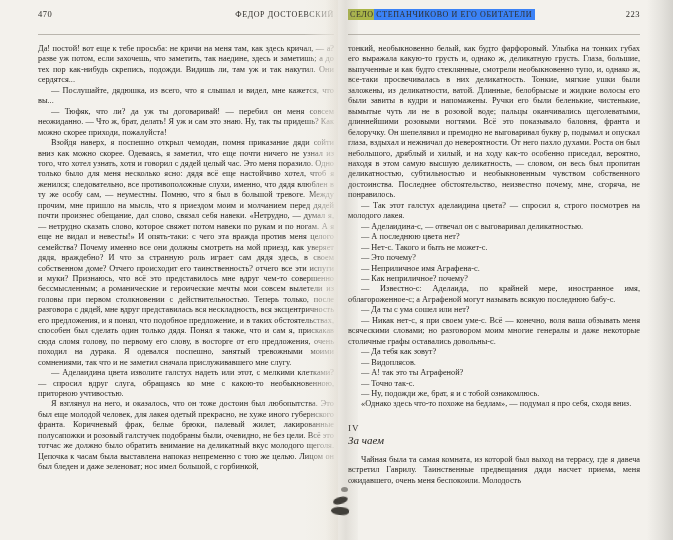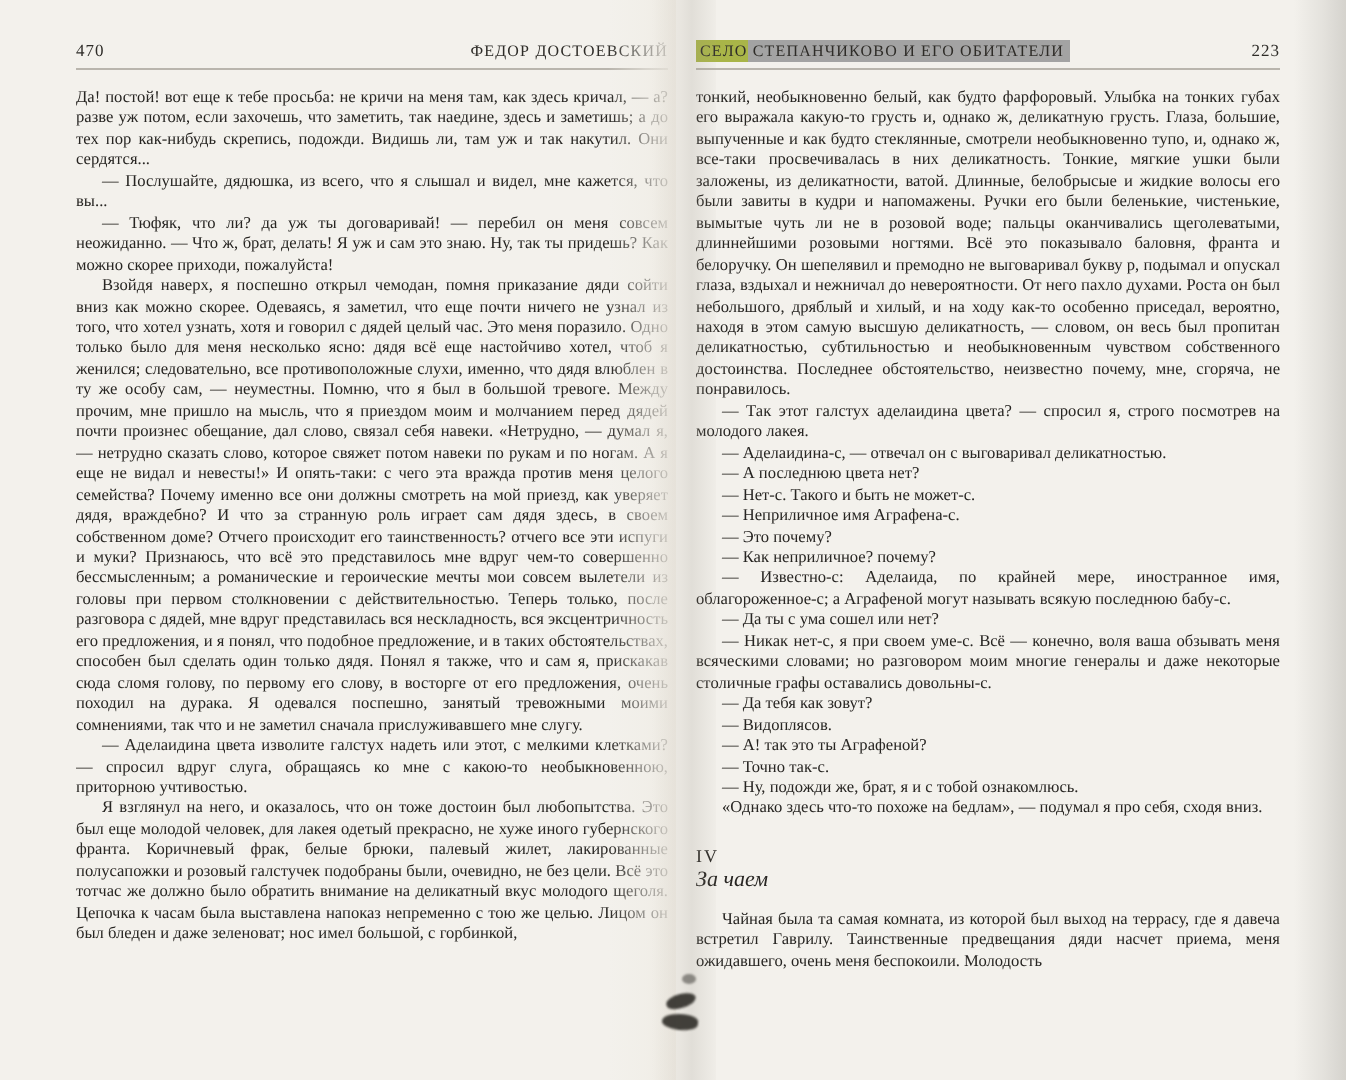"470" .running { top: 20px -> 9px }
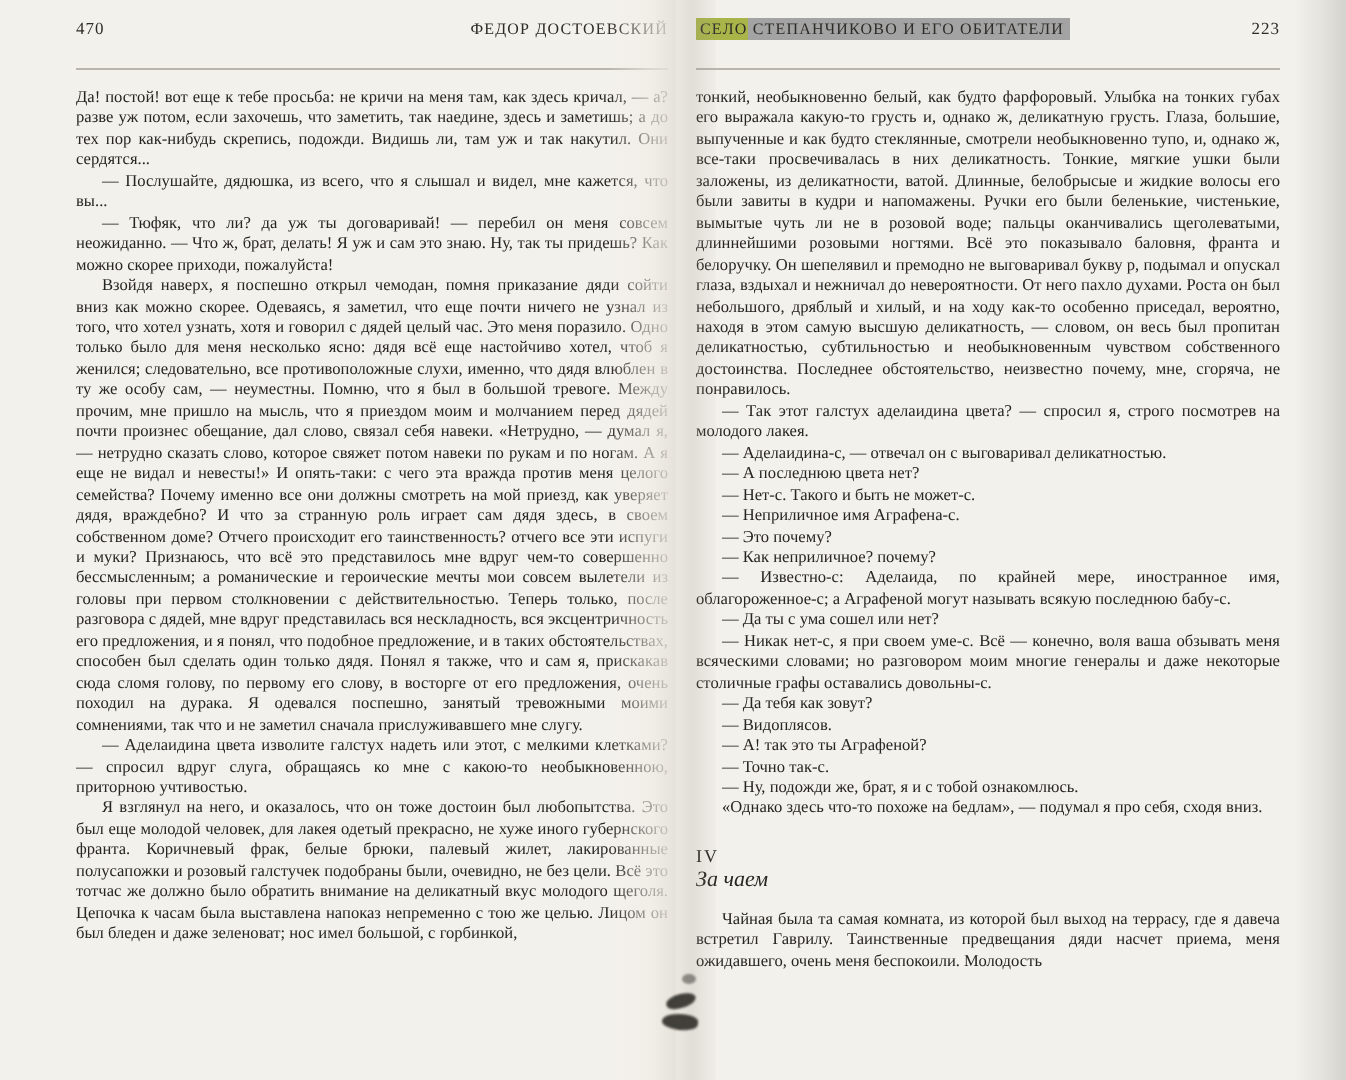"СТЕПАНЧИКОВО И ЕГО ОБИТАТЕЛИ" .hl-light { background: #a3a3a3 -> #3b82f6 }
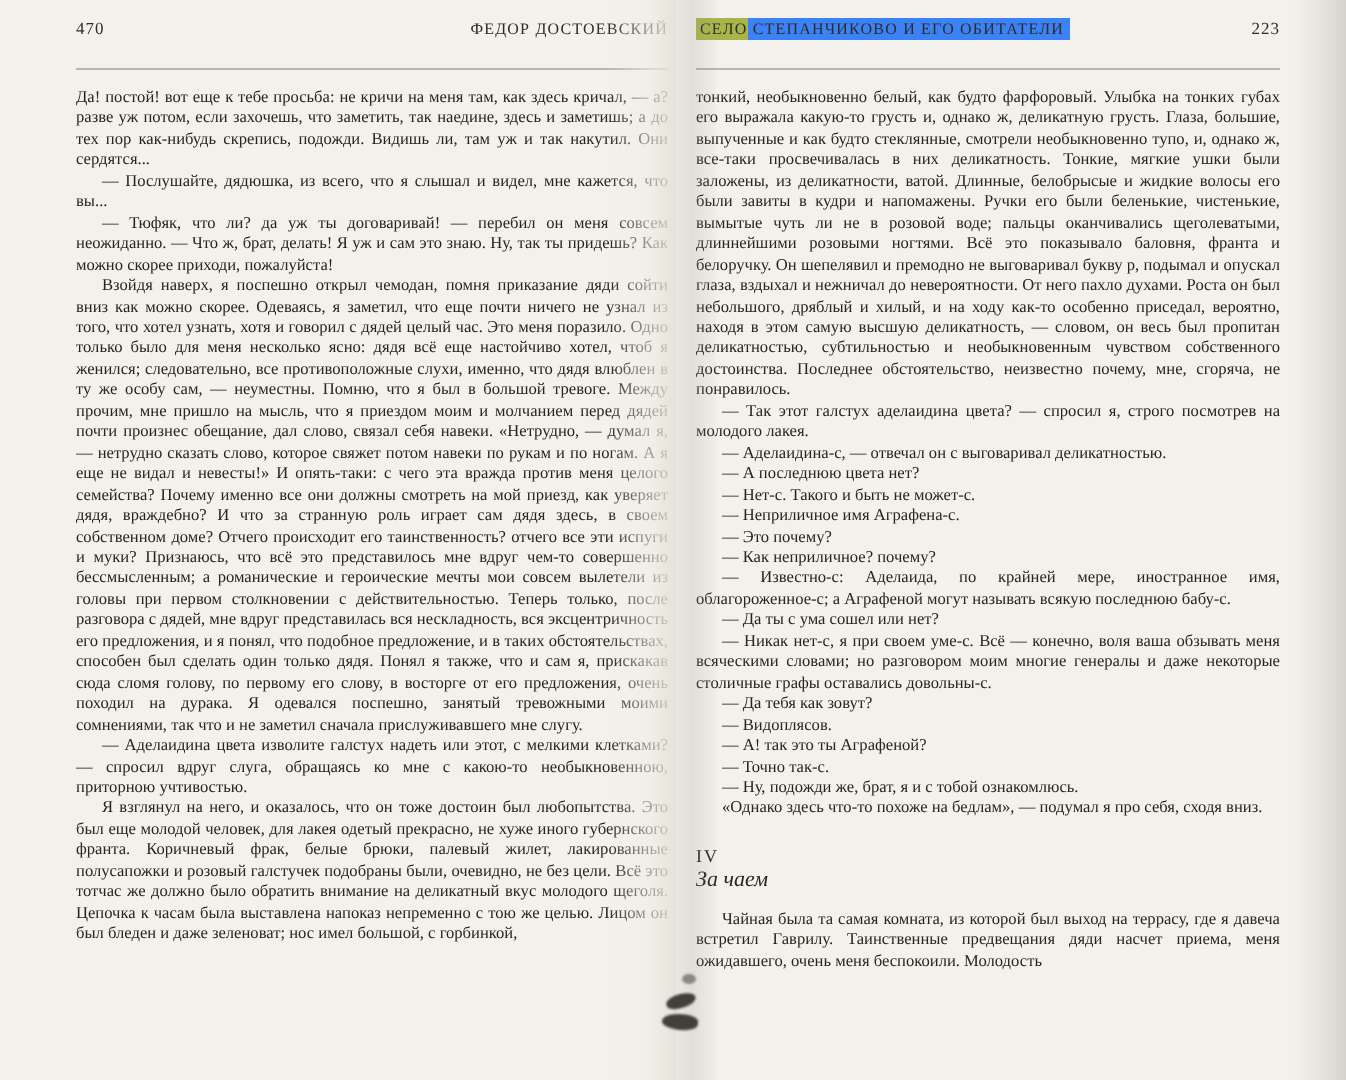"— Неприличное имя Аграфена-с." p { order: before "— Это почему?" -> after "— Это почему?" }
